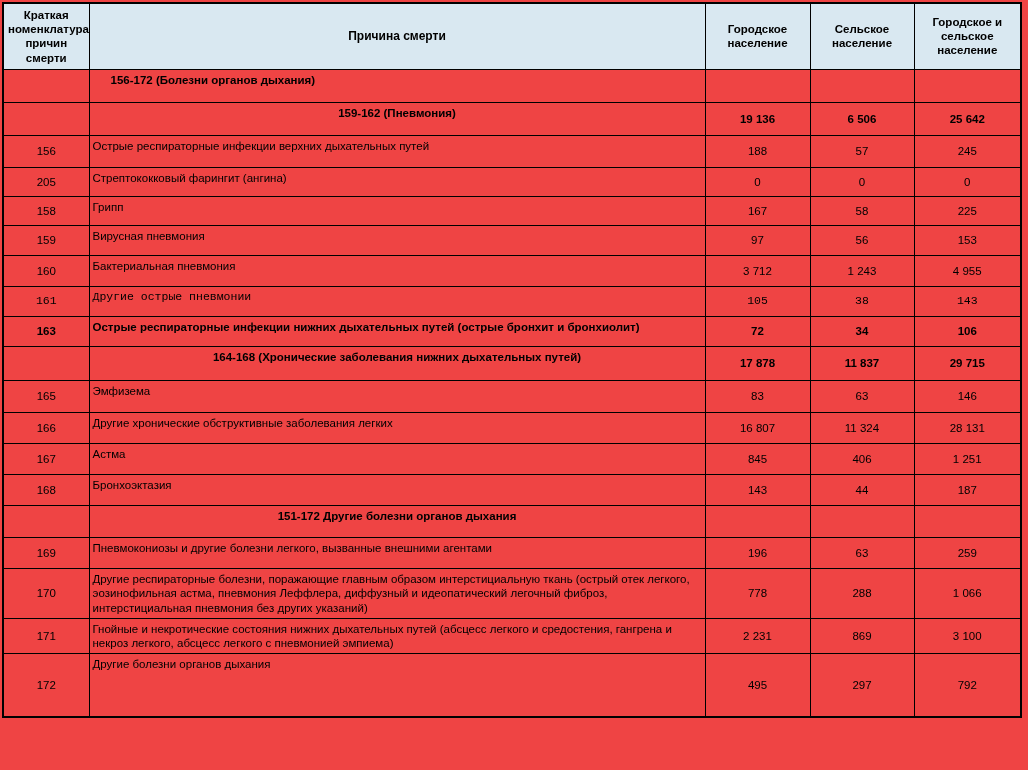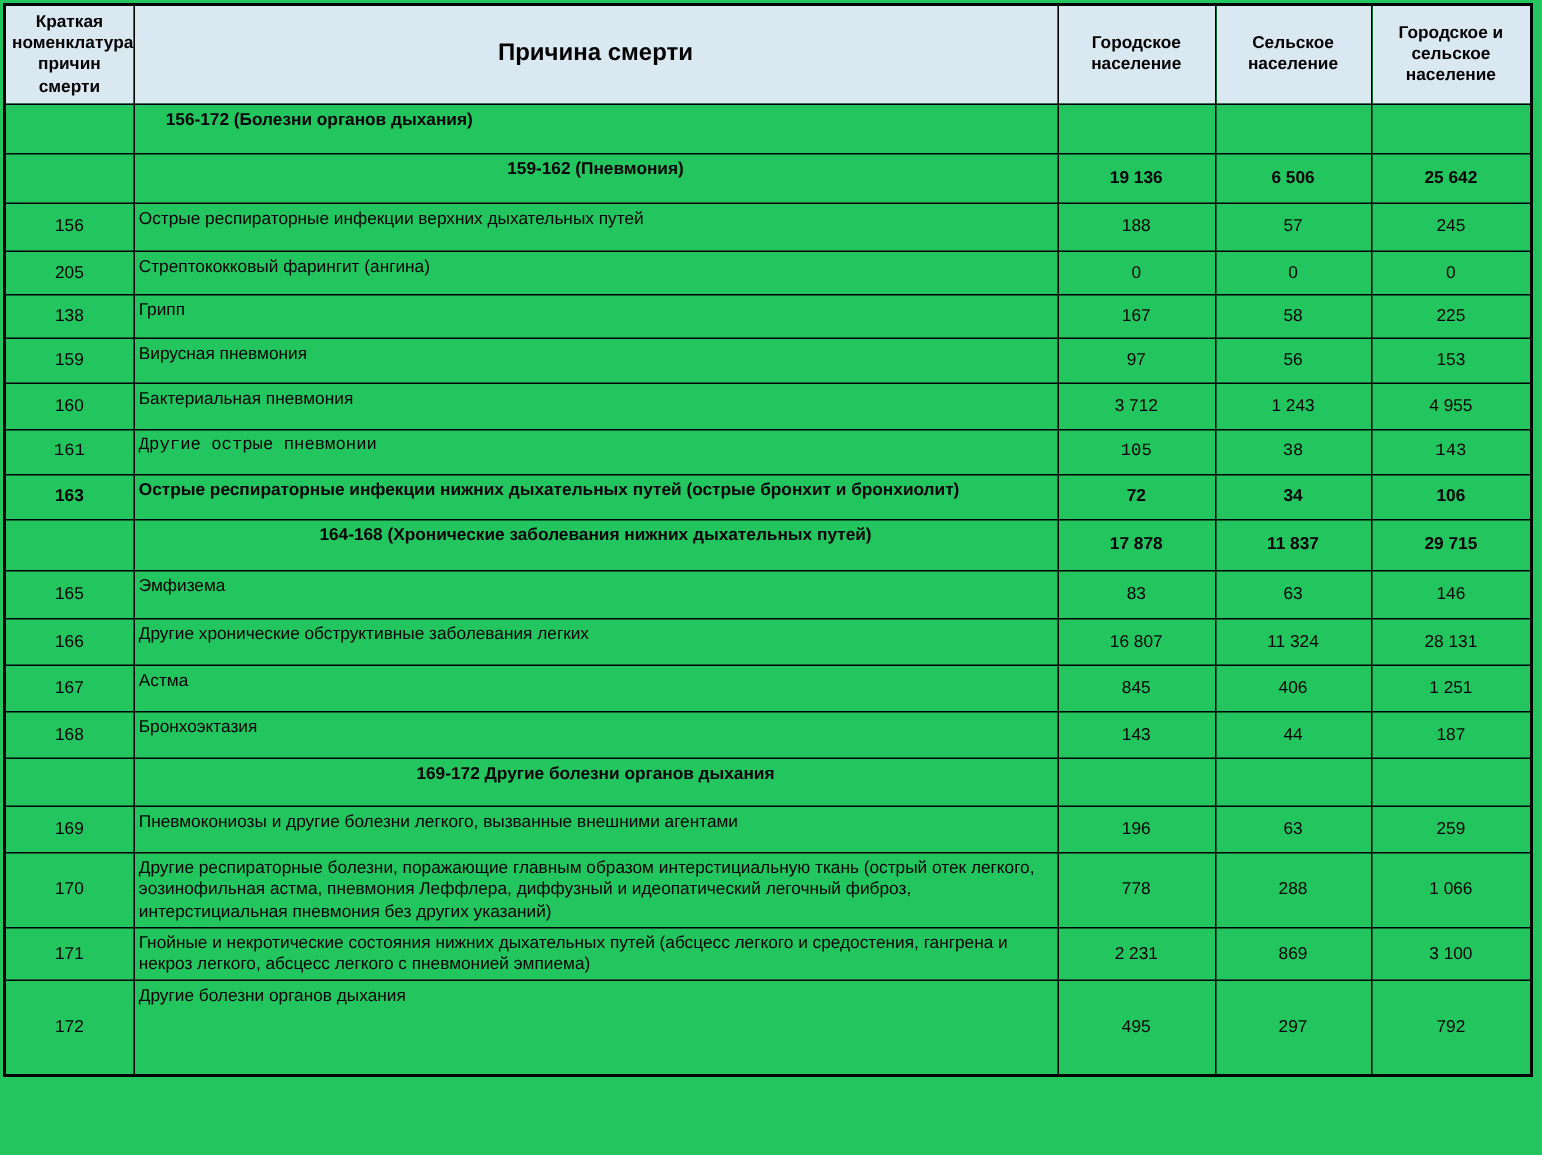"Краткая номенклатура причин смерти" .page { background: #22c55e -> #ef4444 }
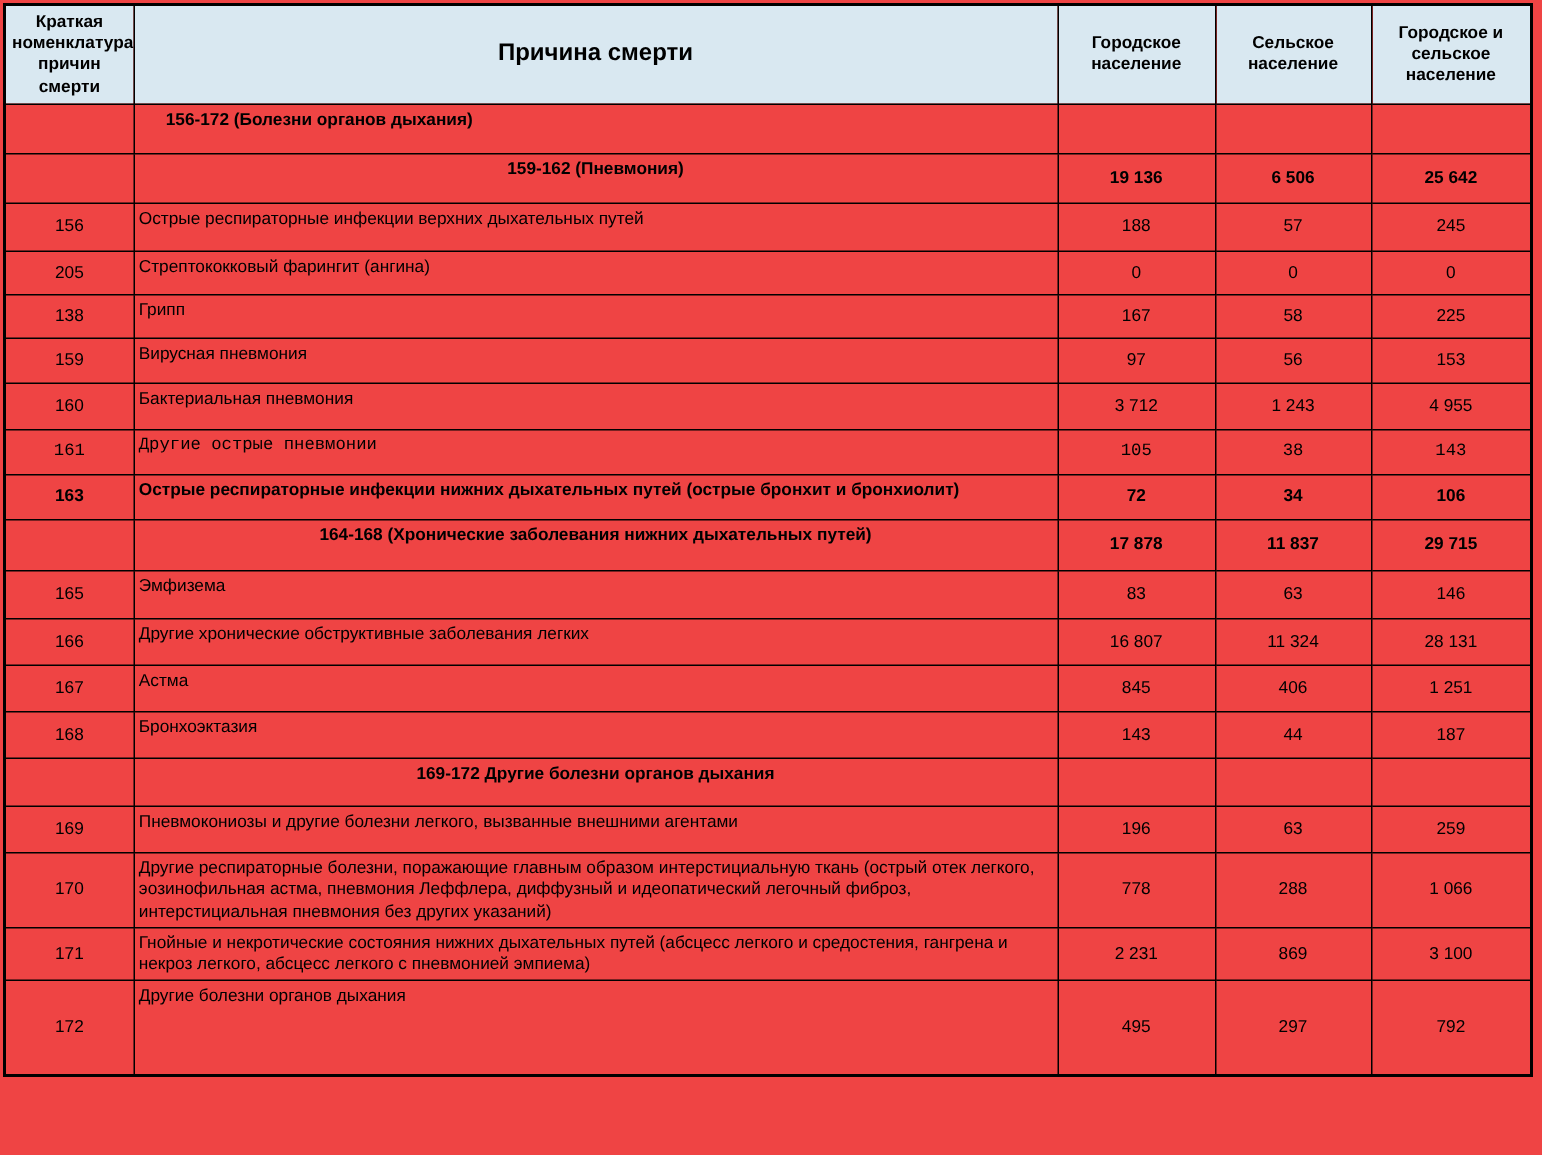"Причина смерти" thead th.h-cause { font-size: 16px -> 12px }
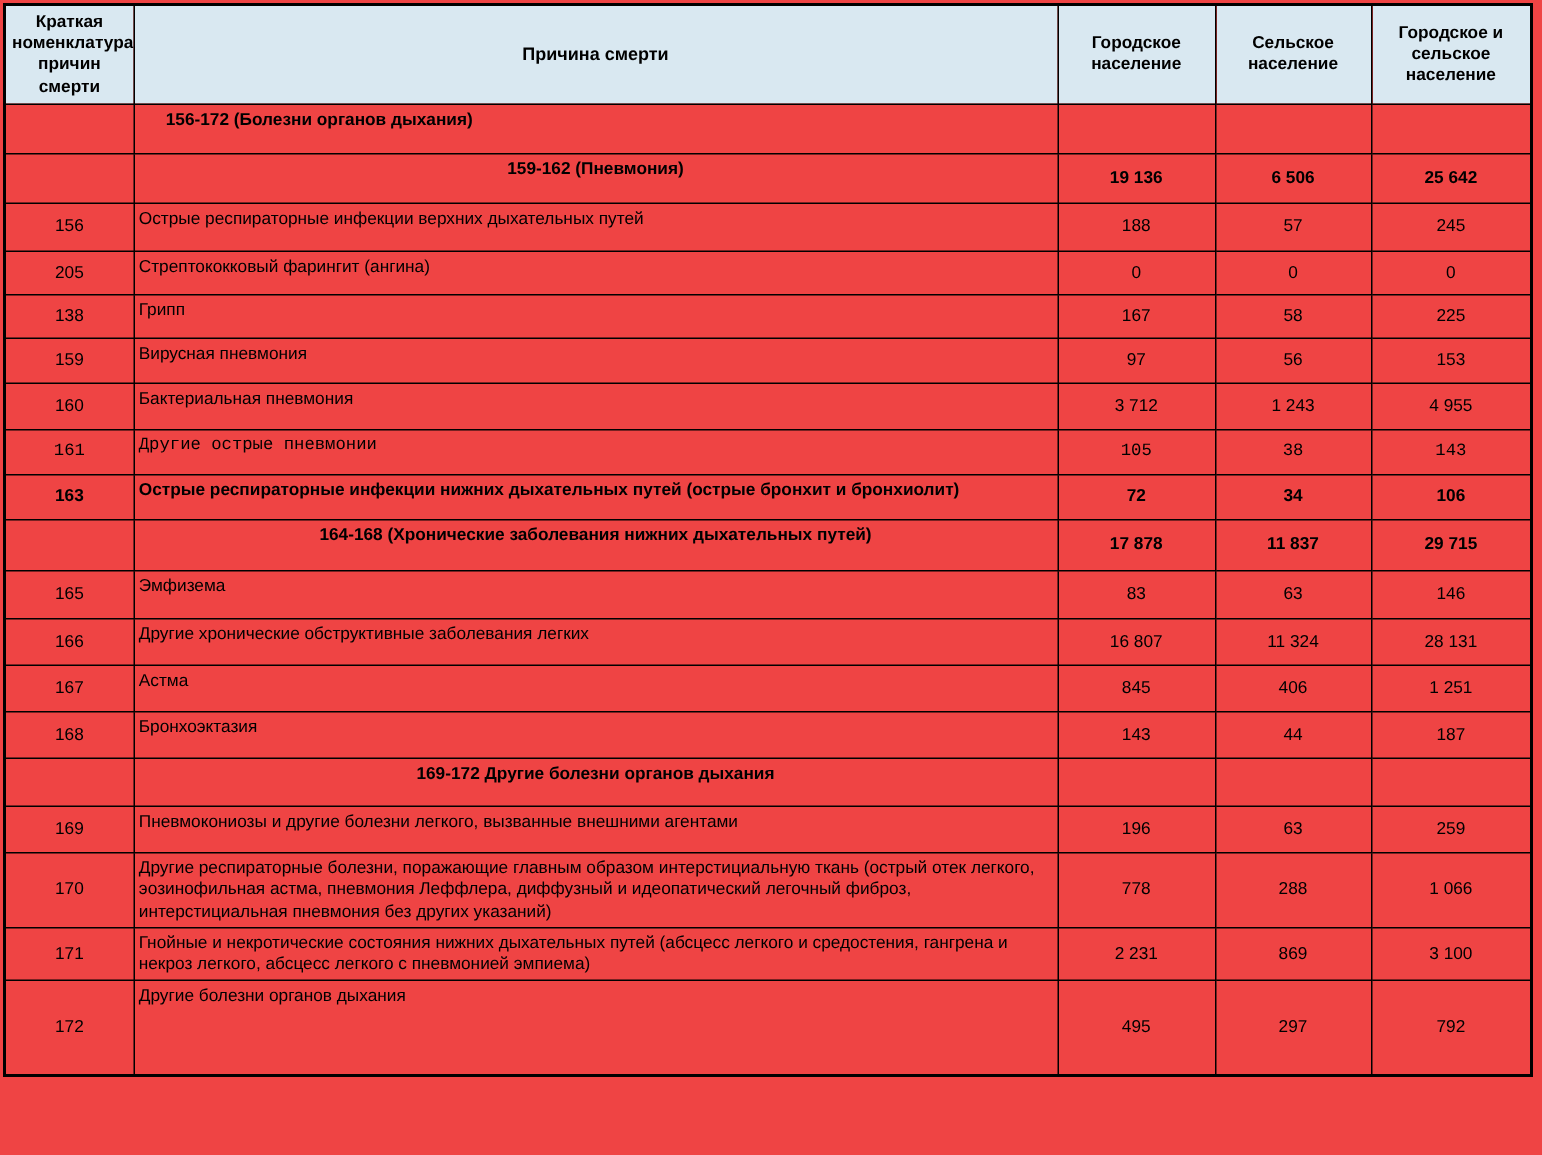"138" td.col-code { text: 138 -> 158 }
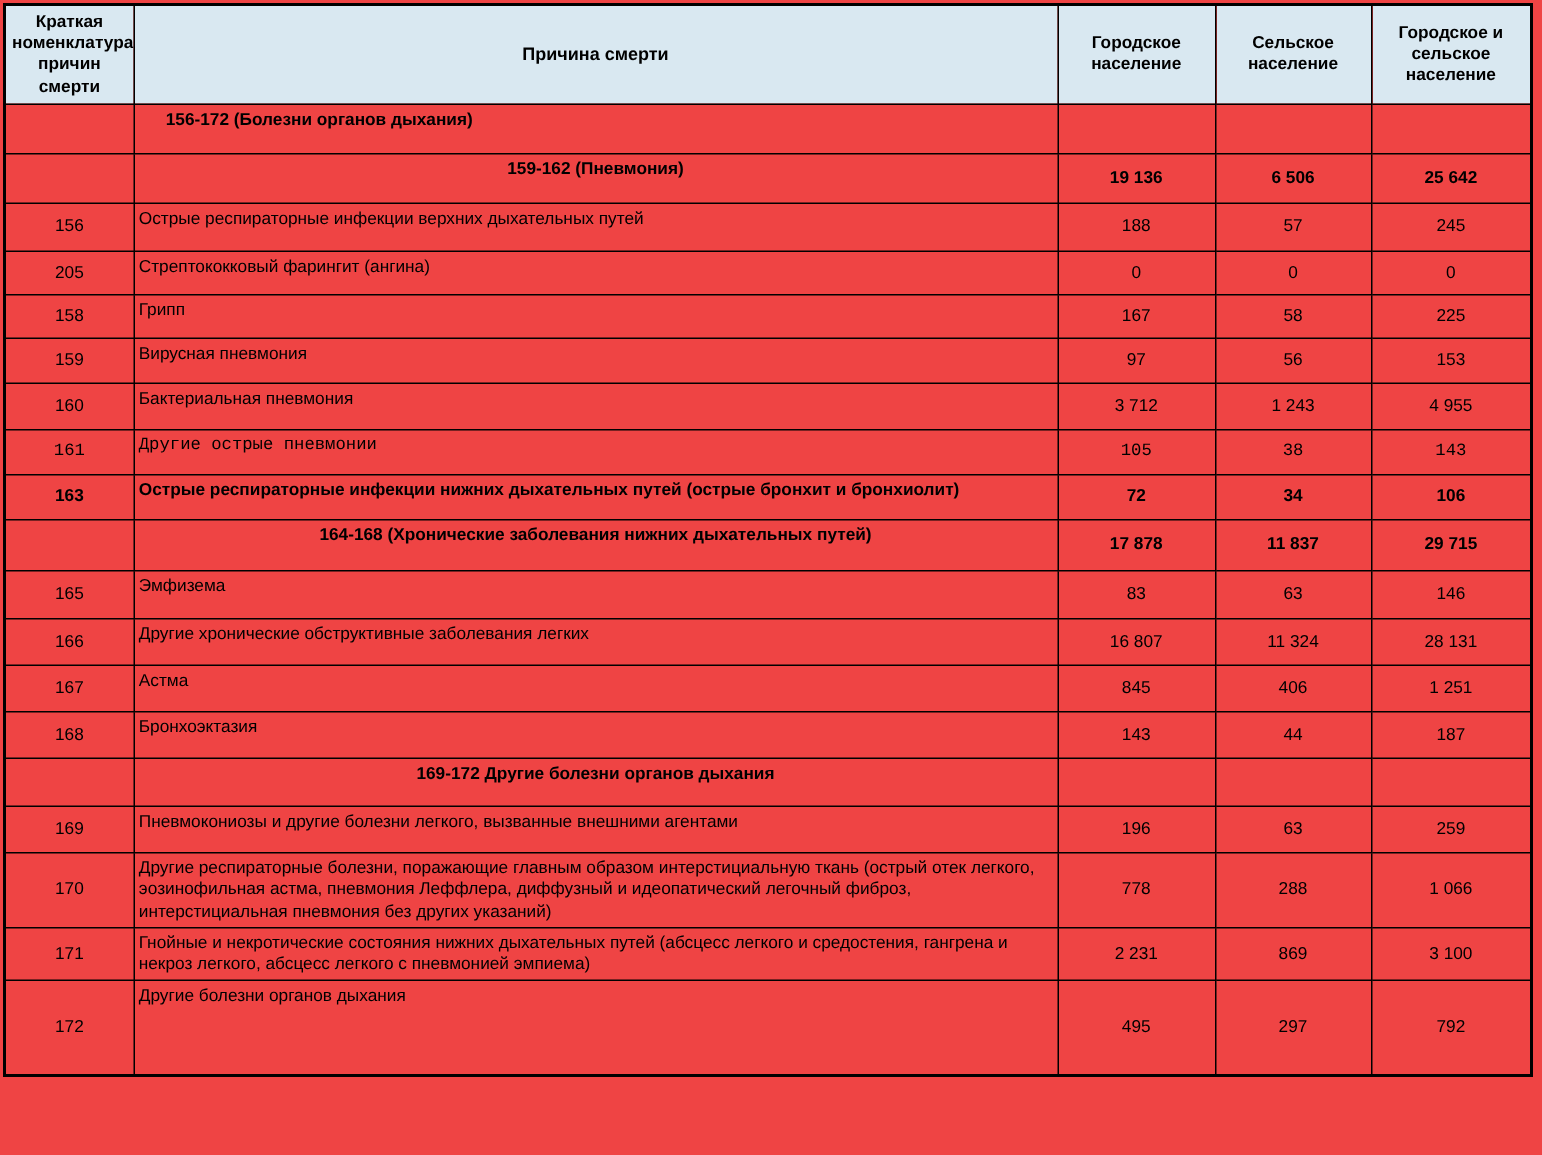"169-172 Другие болезни органов дыхания" td.col-cause { text: 169-172 -> 151-172 }
